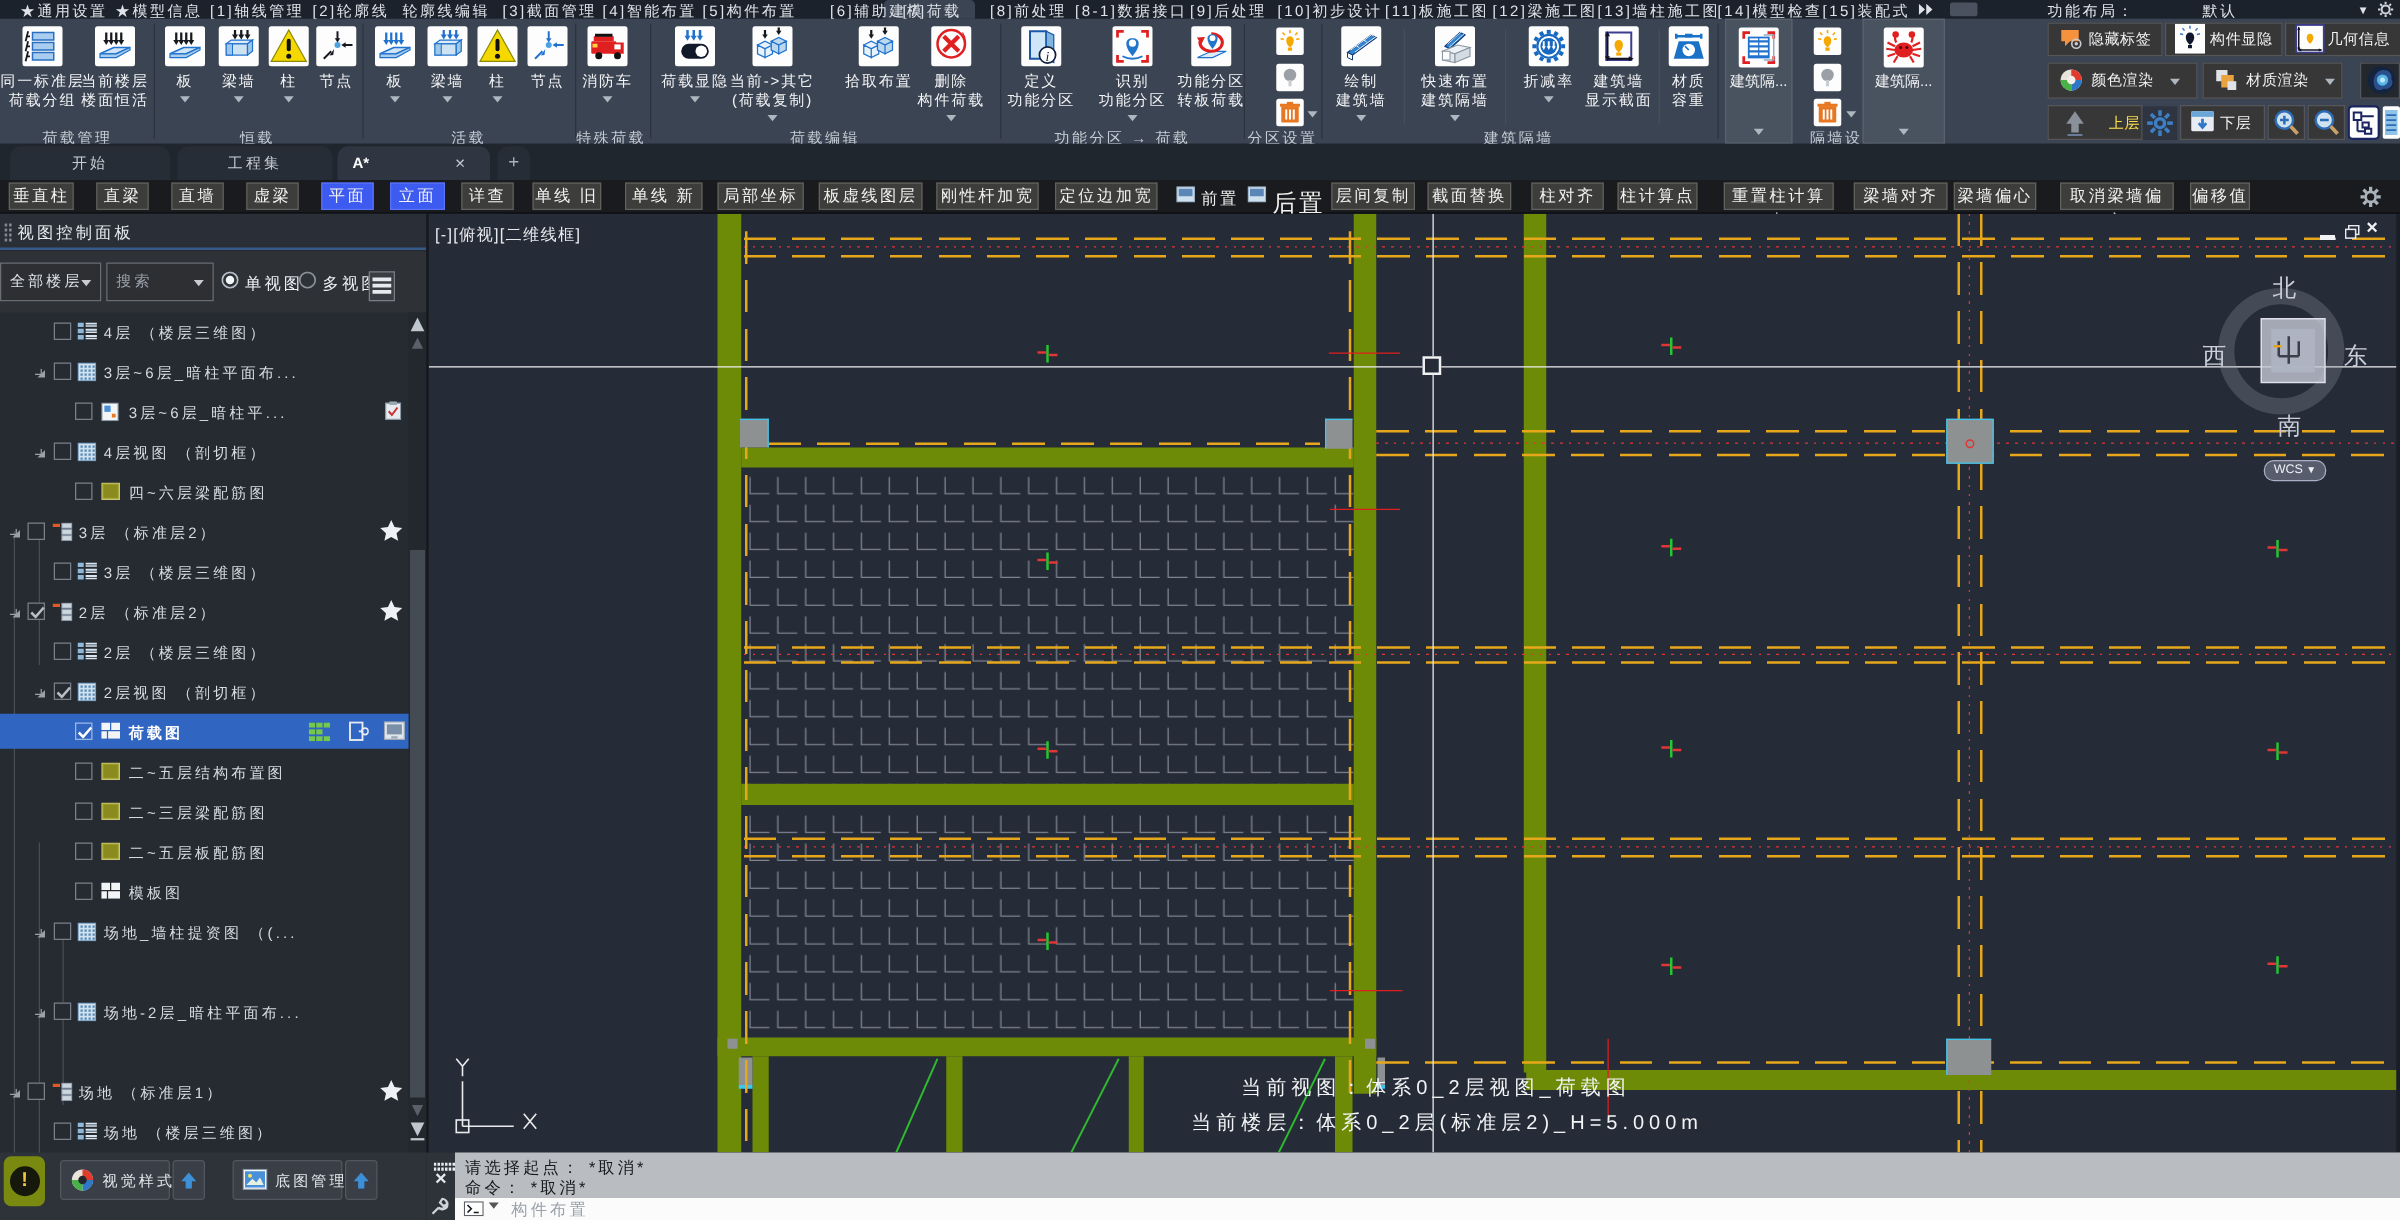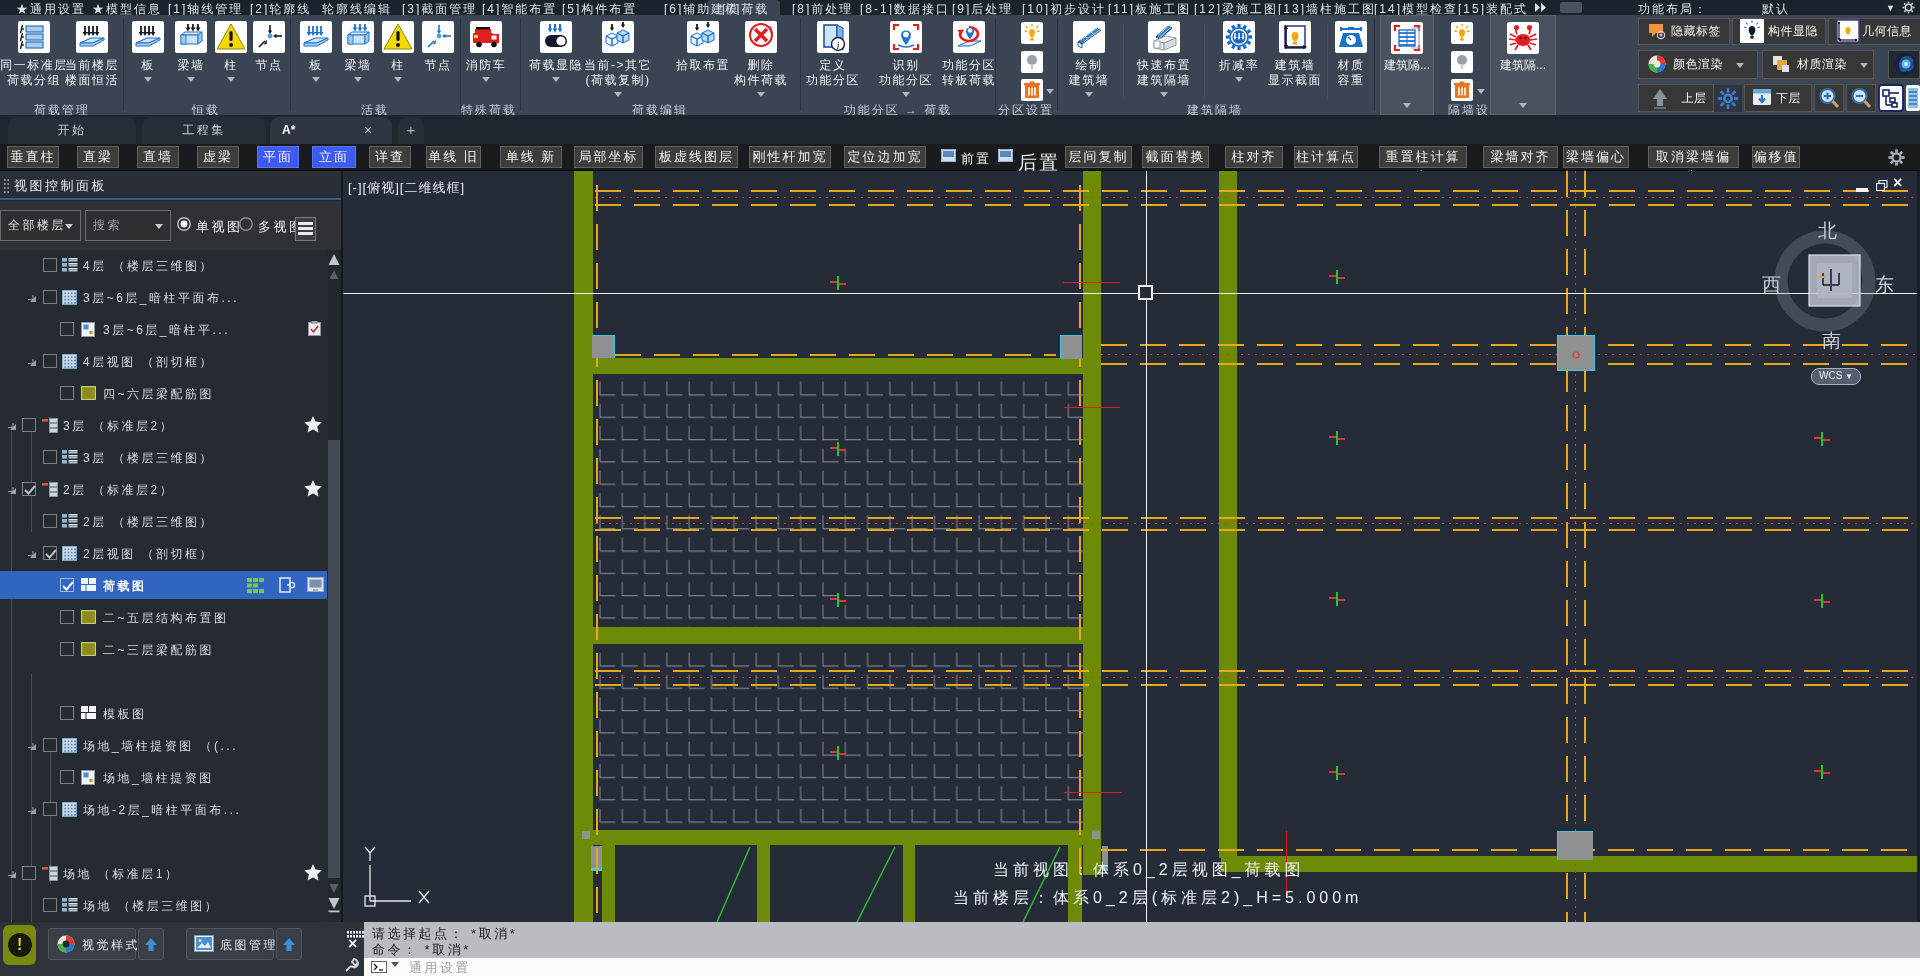"上层" div.rlb { color: #ffffff -> #fde047; text-align: center -> right }
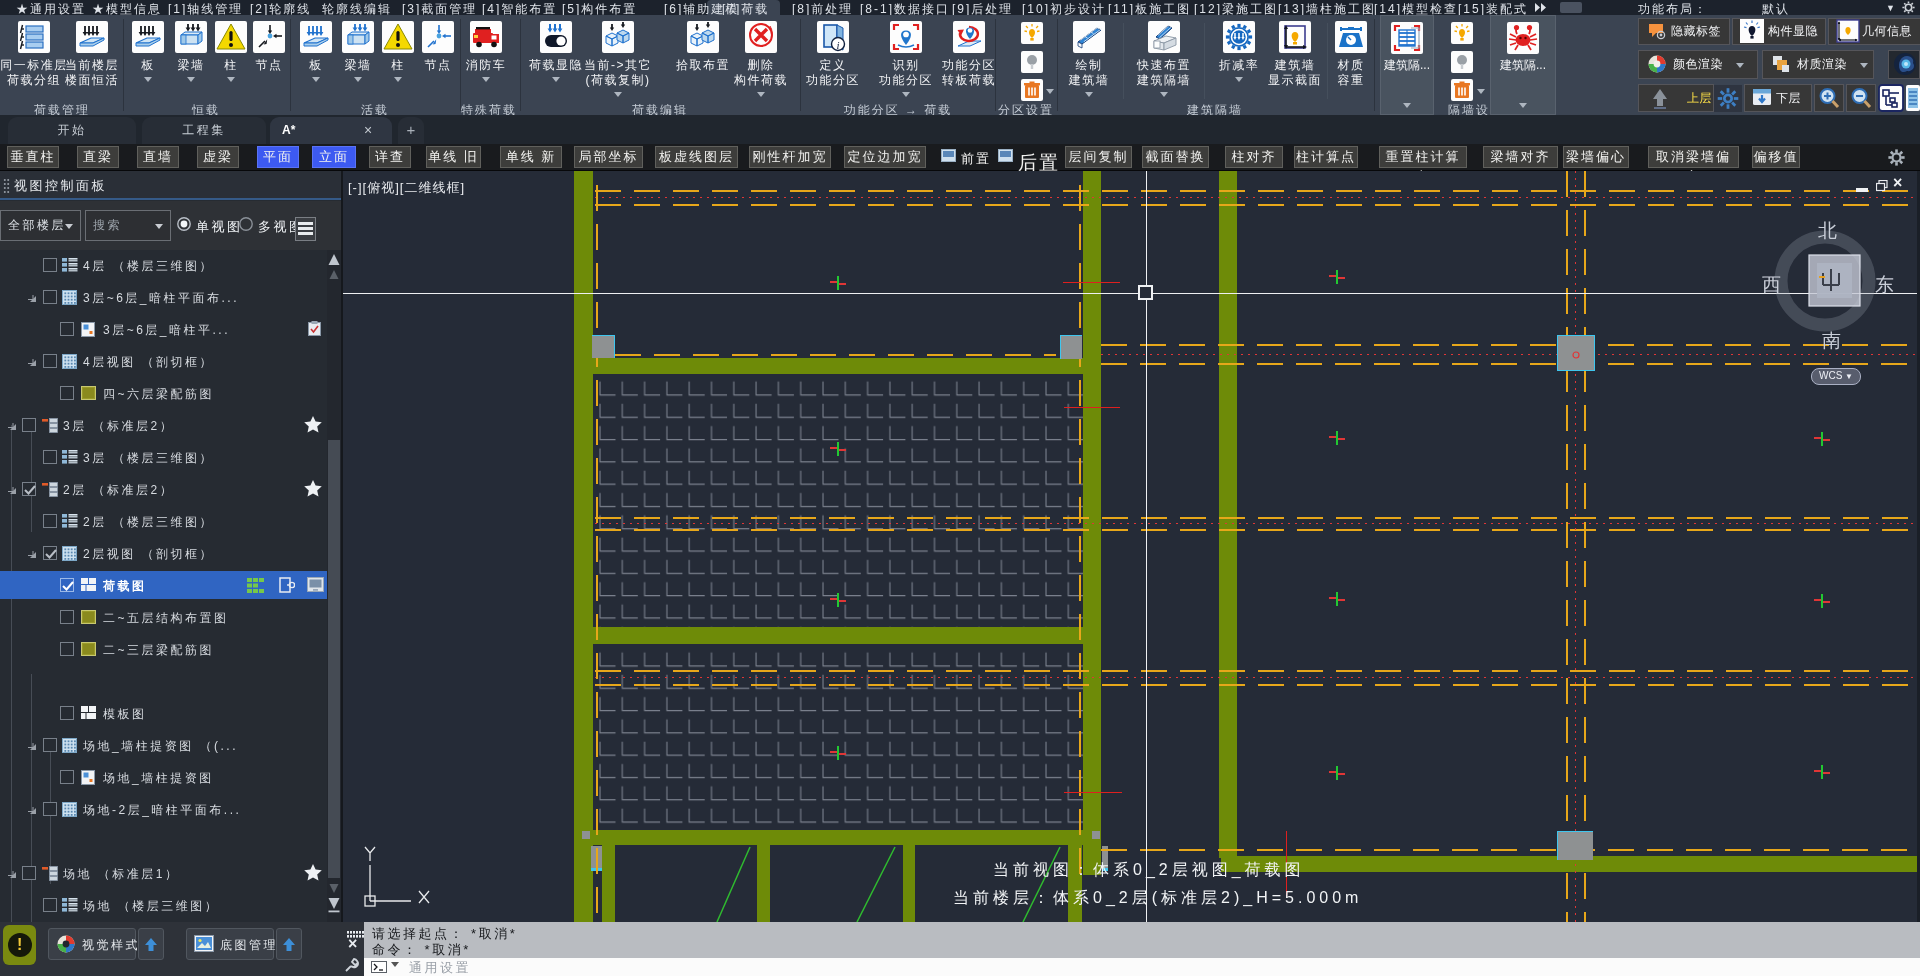"二~五层板配筋图" div.treerow { html: none -> <div> <div></div> <div><svg> <rect></rect> <rect></rect> </svg></div> <div>二~五层板配筋图</div> </div> }
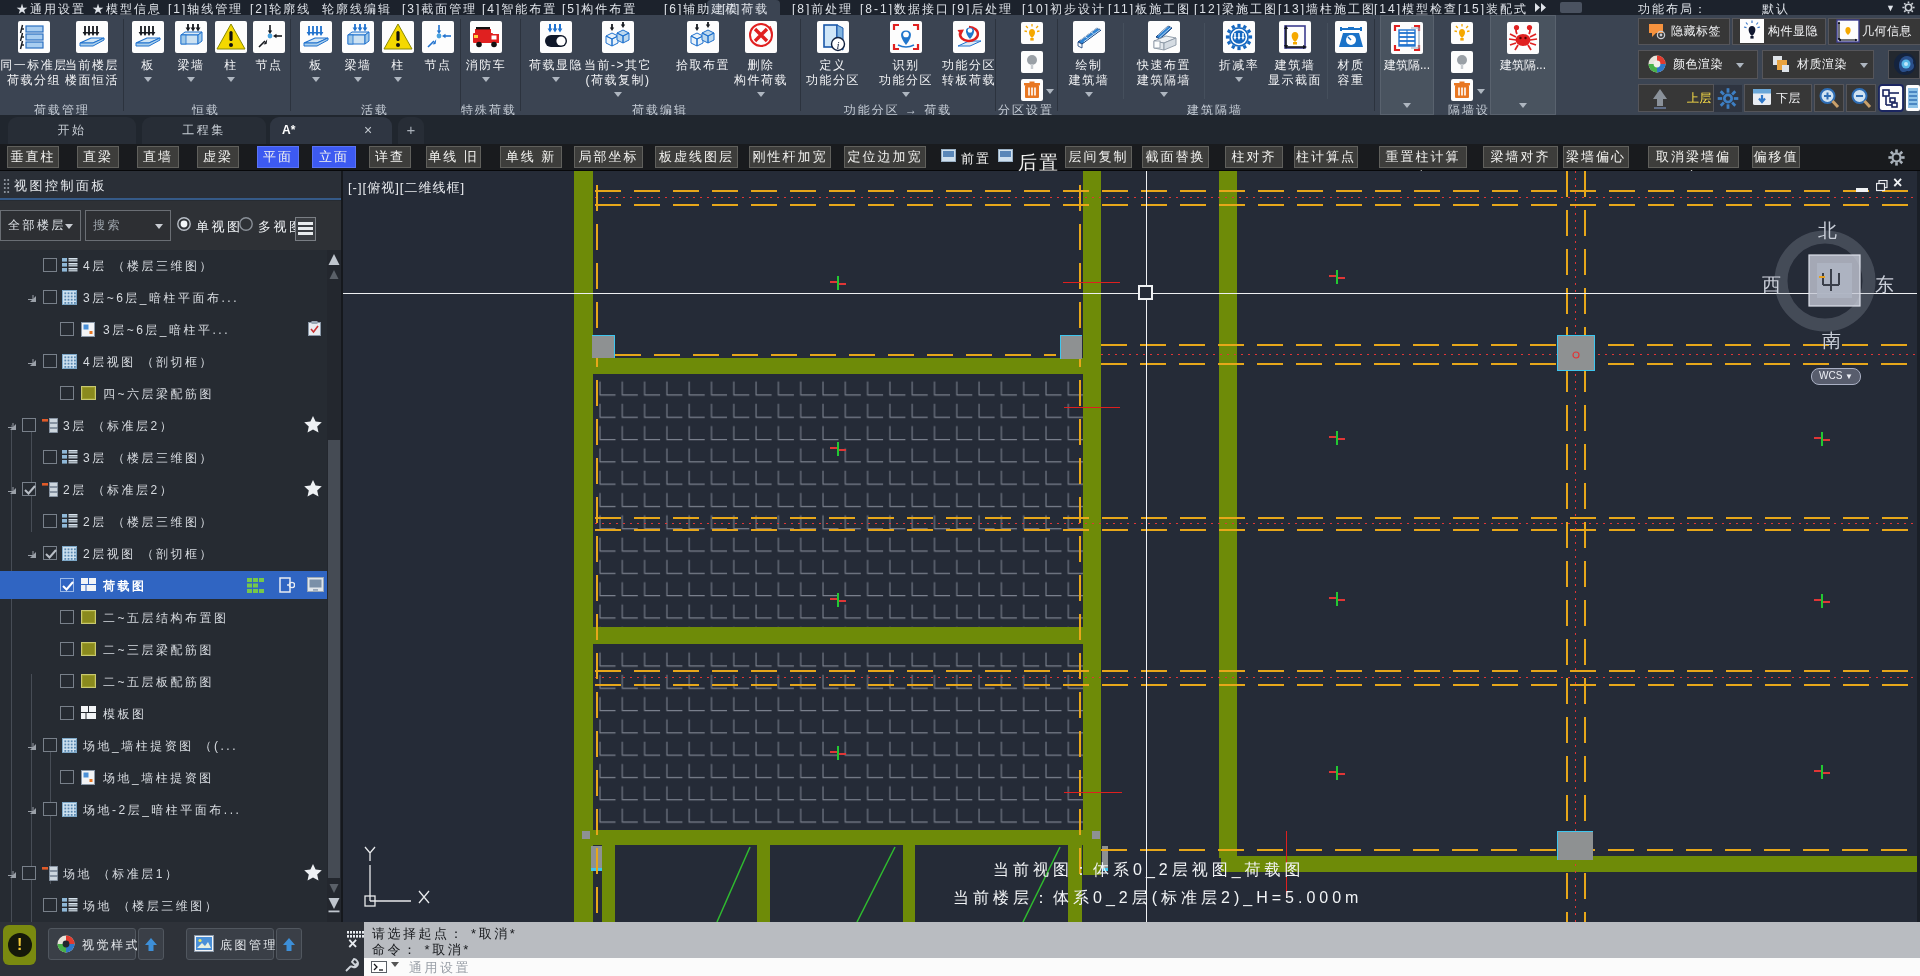"场地_墙柱提资图" div.treerow { html: <div> <div></div> <div><svg> <rect></rect> <rect></rect> <rect></rect> </svg></div> <div>场地_墙柱提资图</div> </div> -> none }
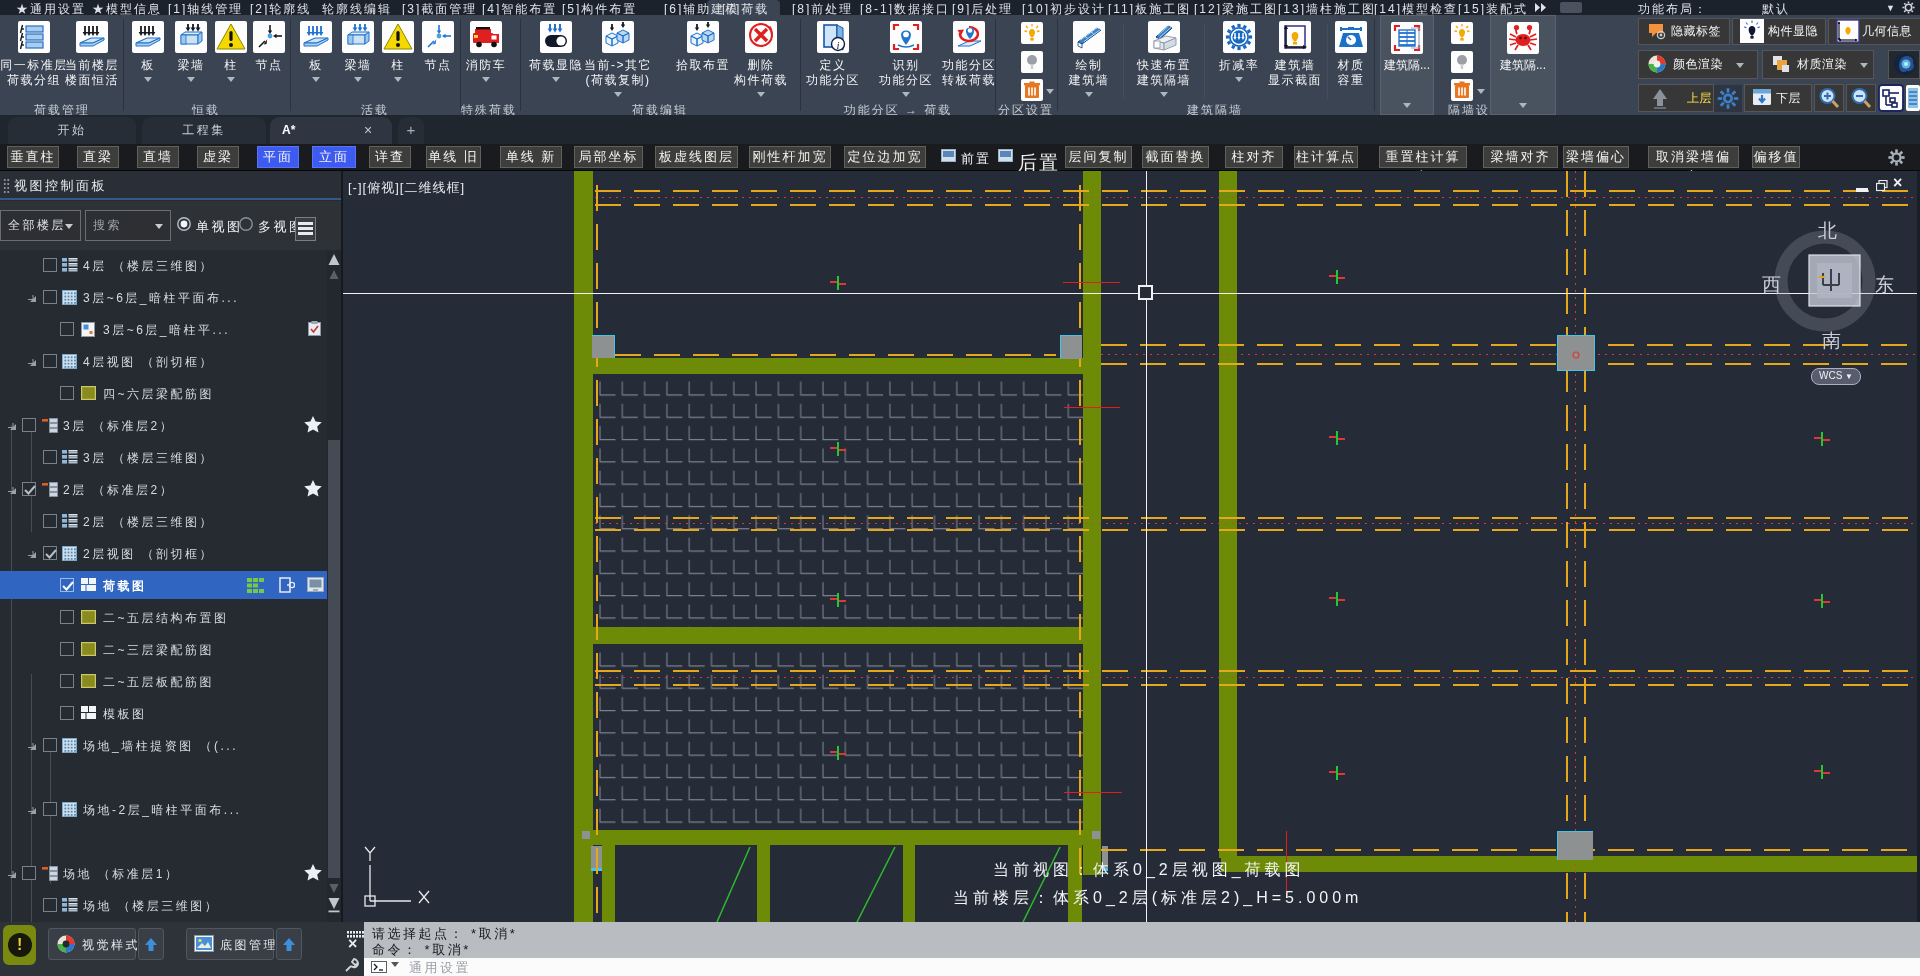"通用设置" div.abs { text: 通用设 -> 构件布 }
